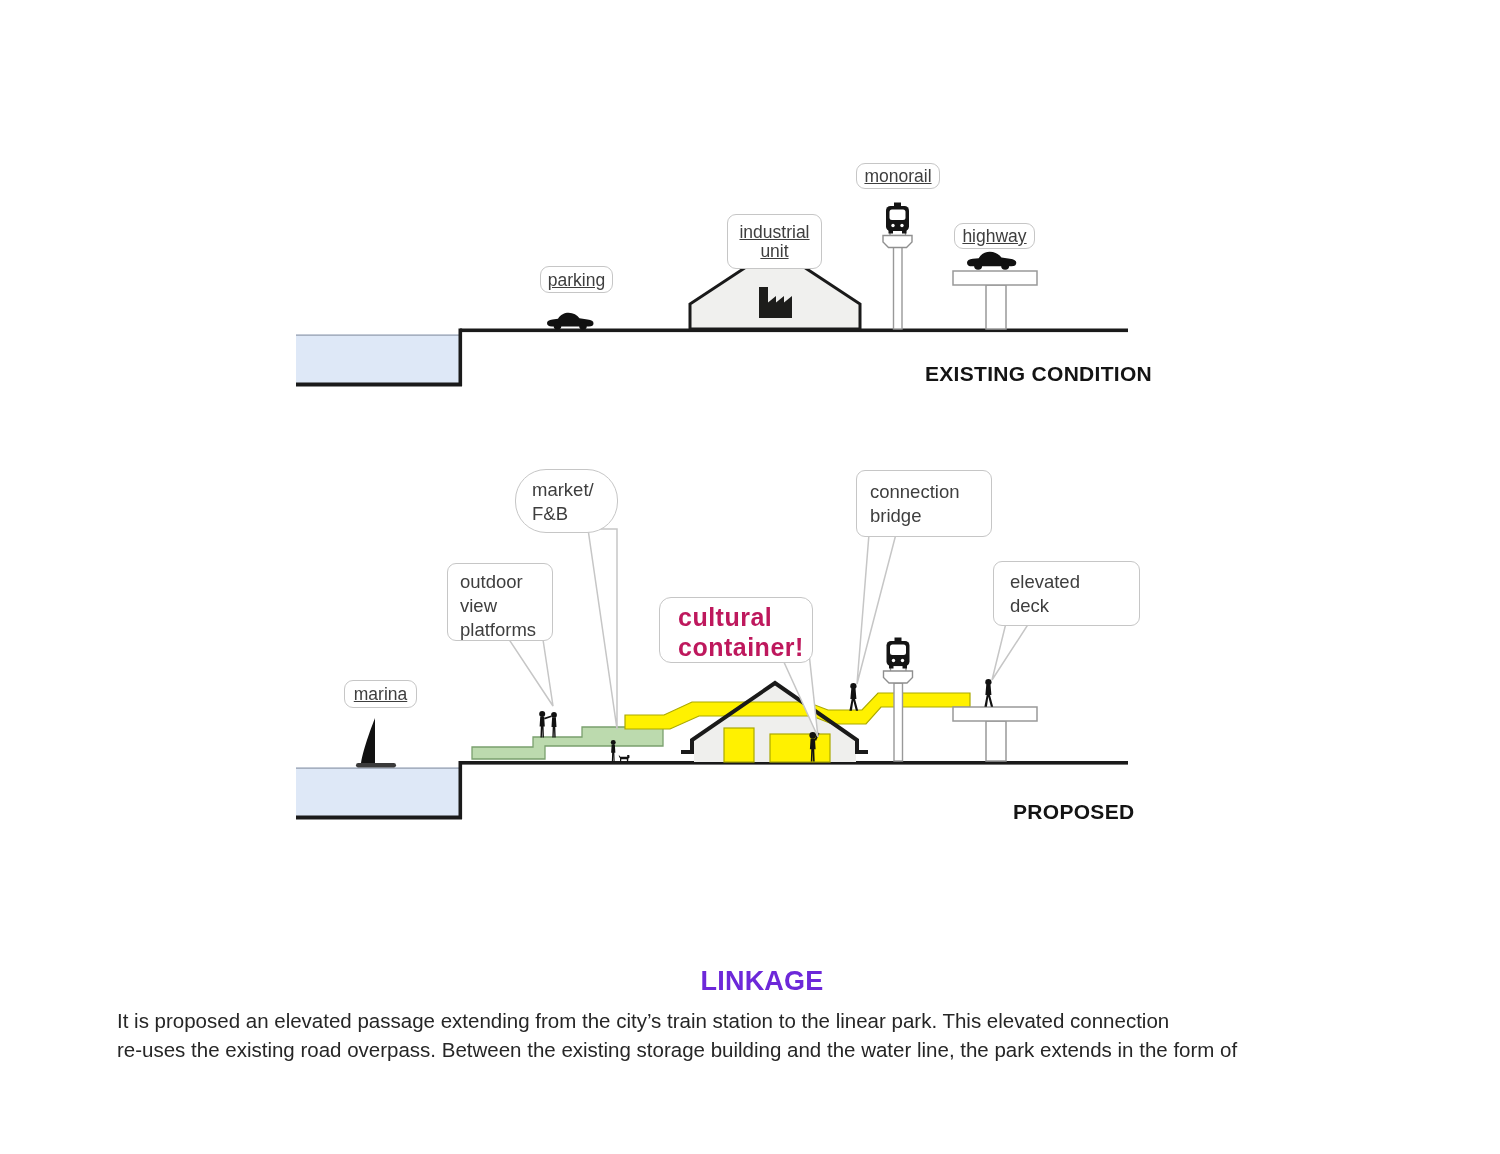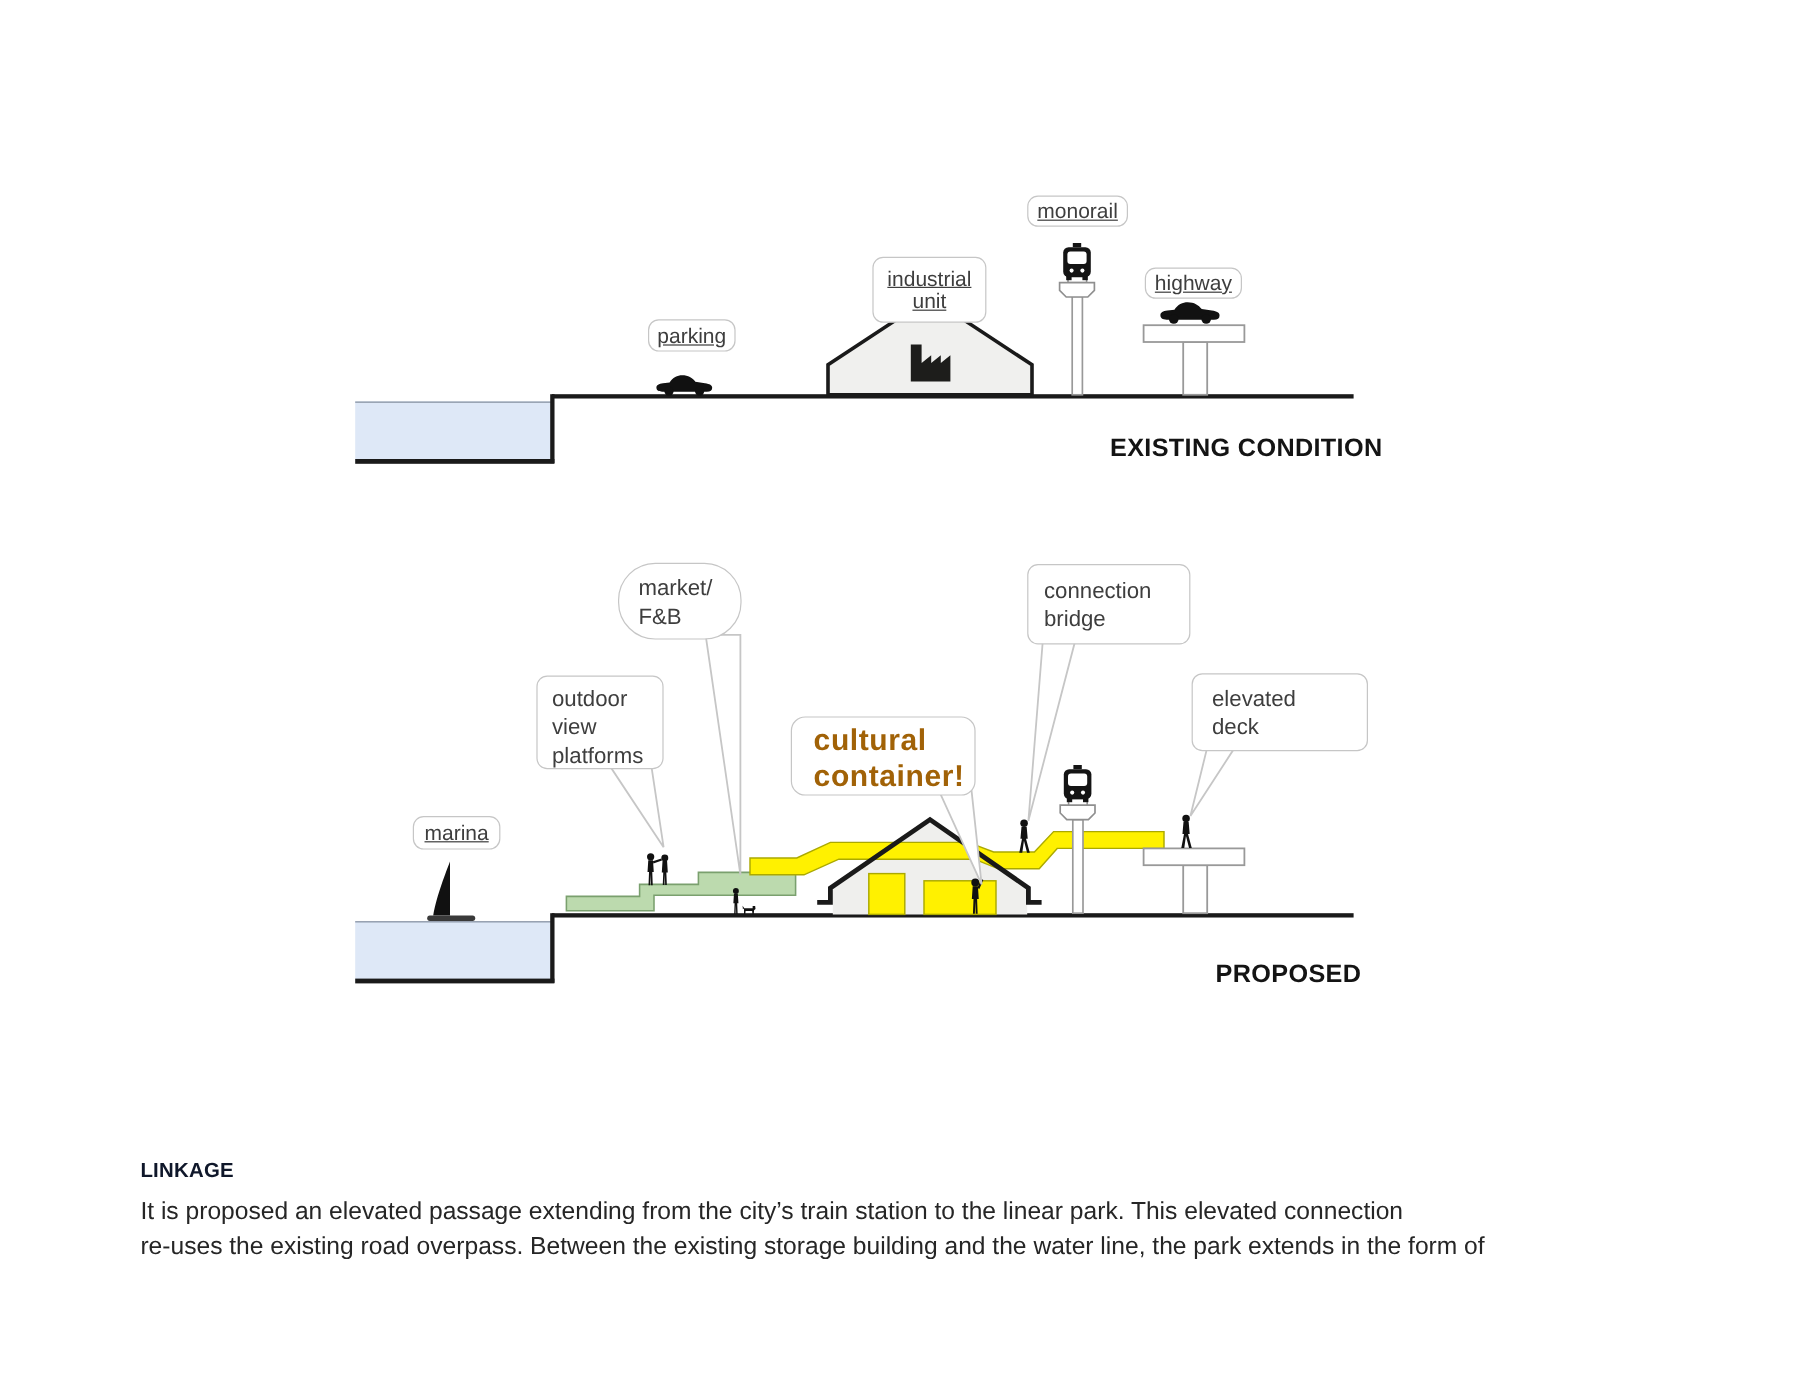"cultural" .cultural { color: #a16207 -> #be185d }
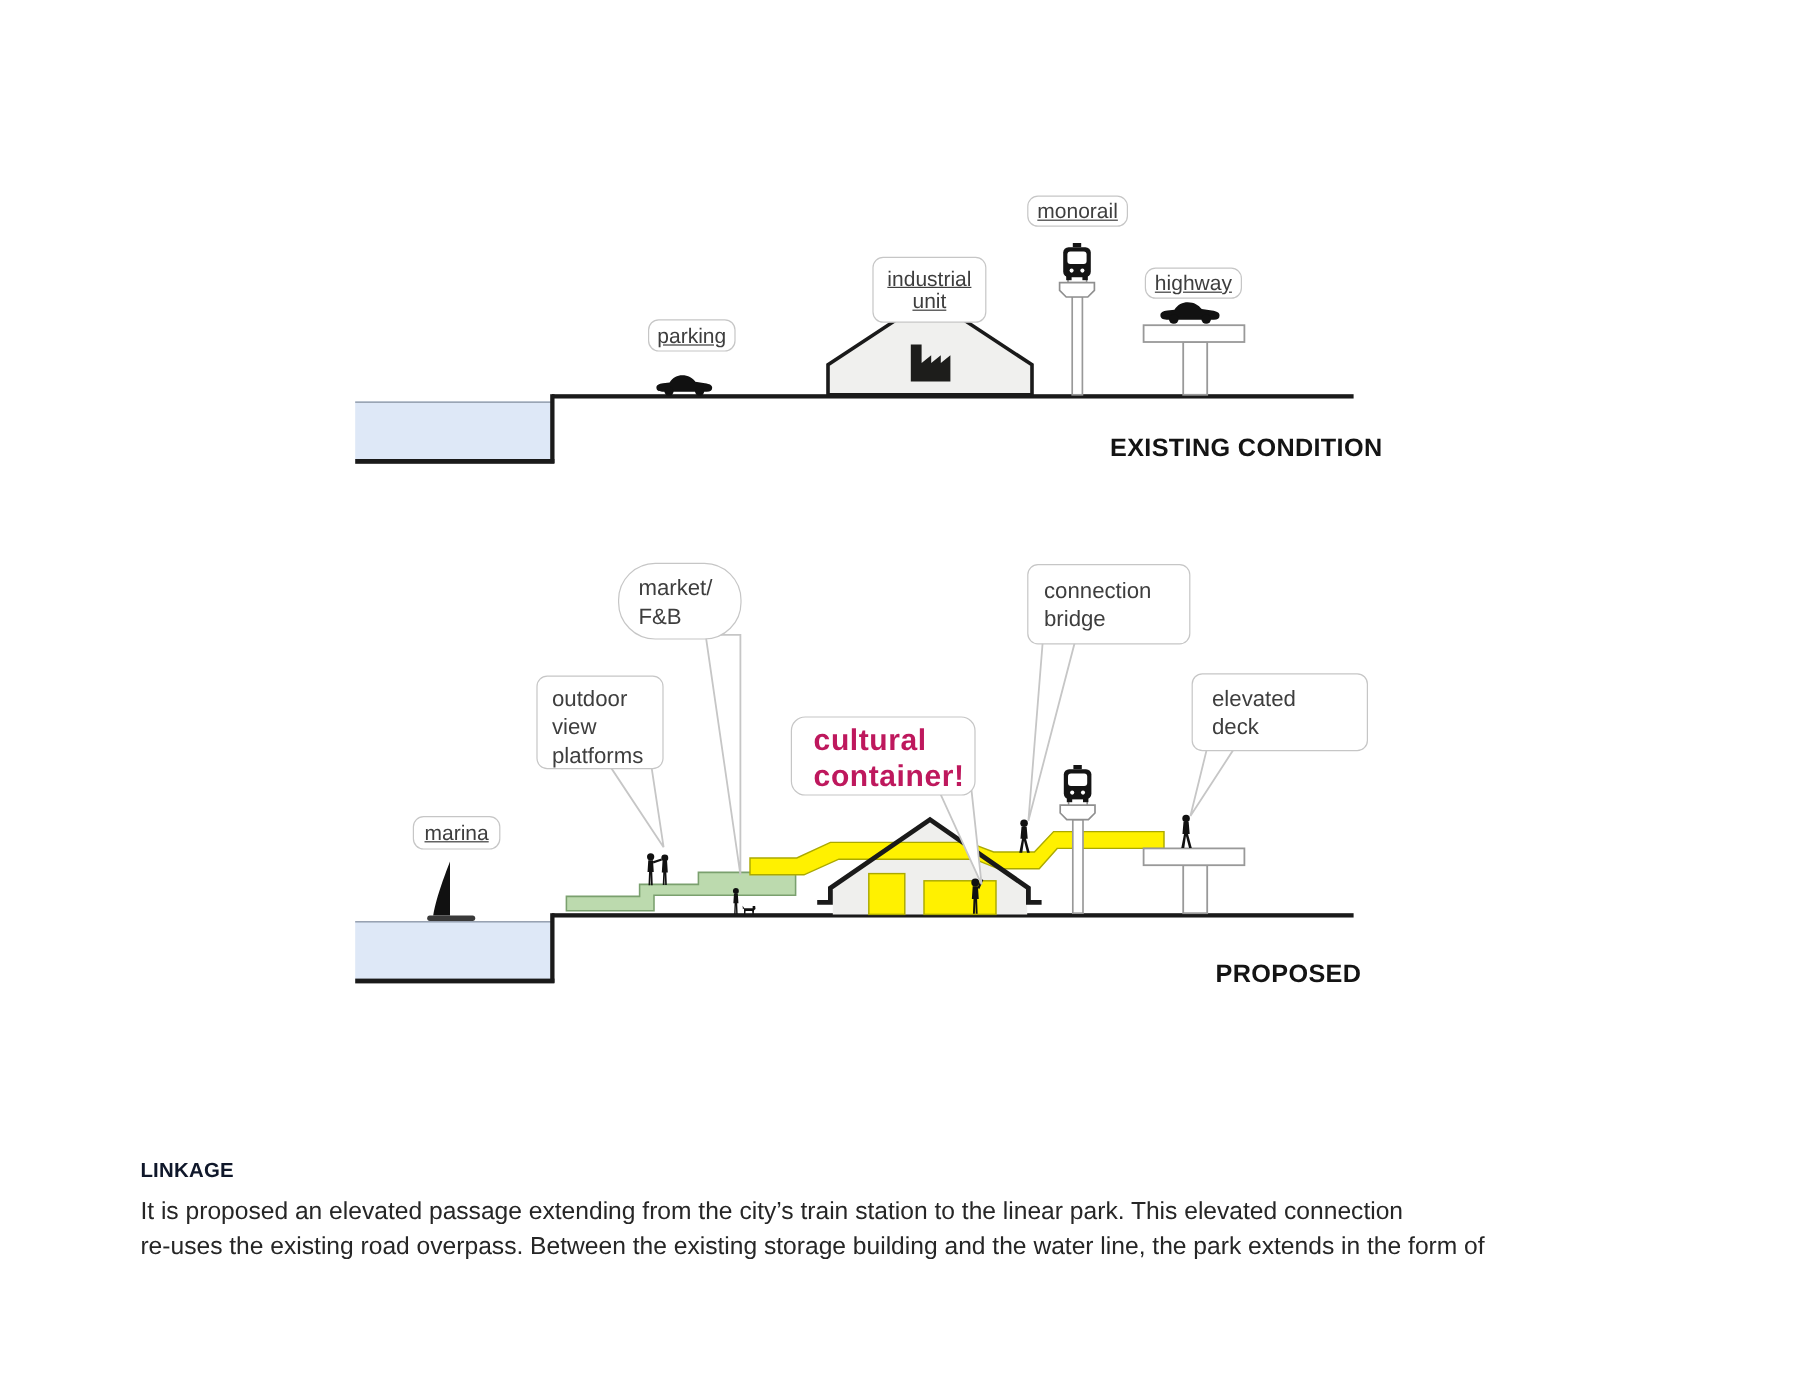"LINKAGE" .linkage h3 { color: #0f172a -> #6d28d9; font-size: 17px -> 27px; text-align: none -> center }
